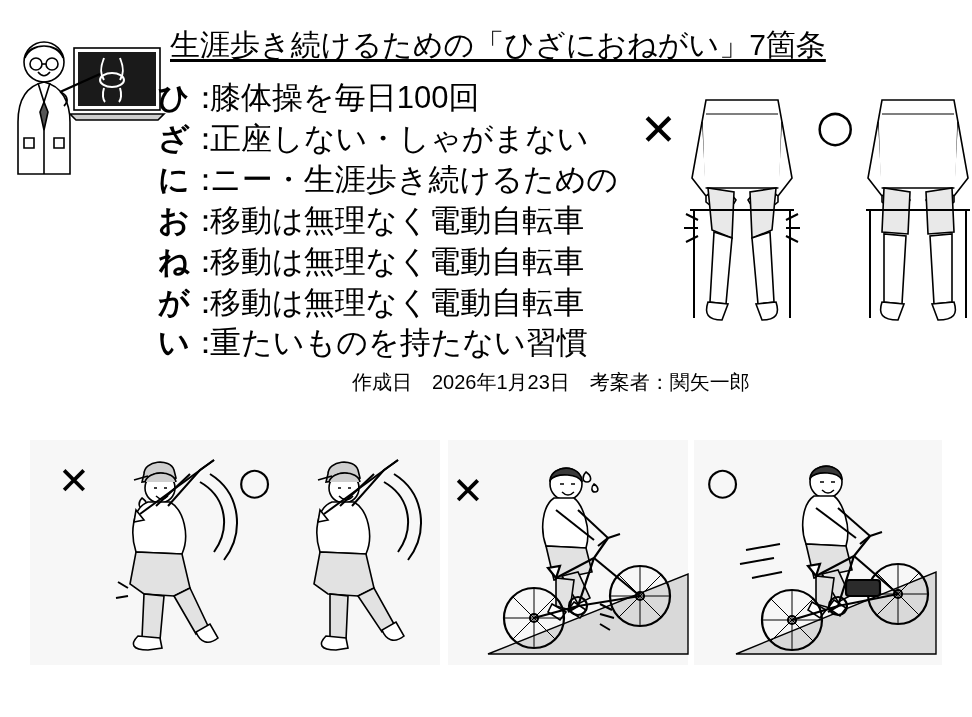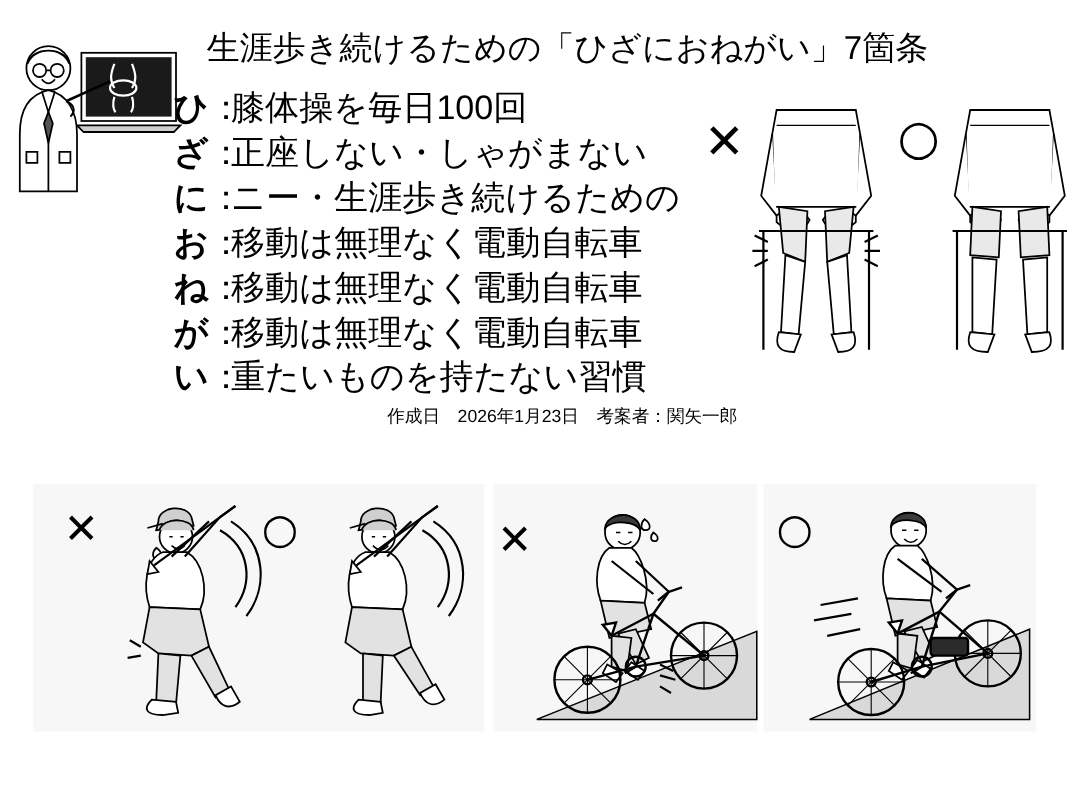"生涯歩き続けるための「ひざにおねがい」7箇条" #title { left: 188px -> 170px; text-decoration: none -> underline }
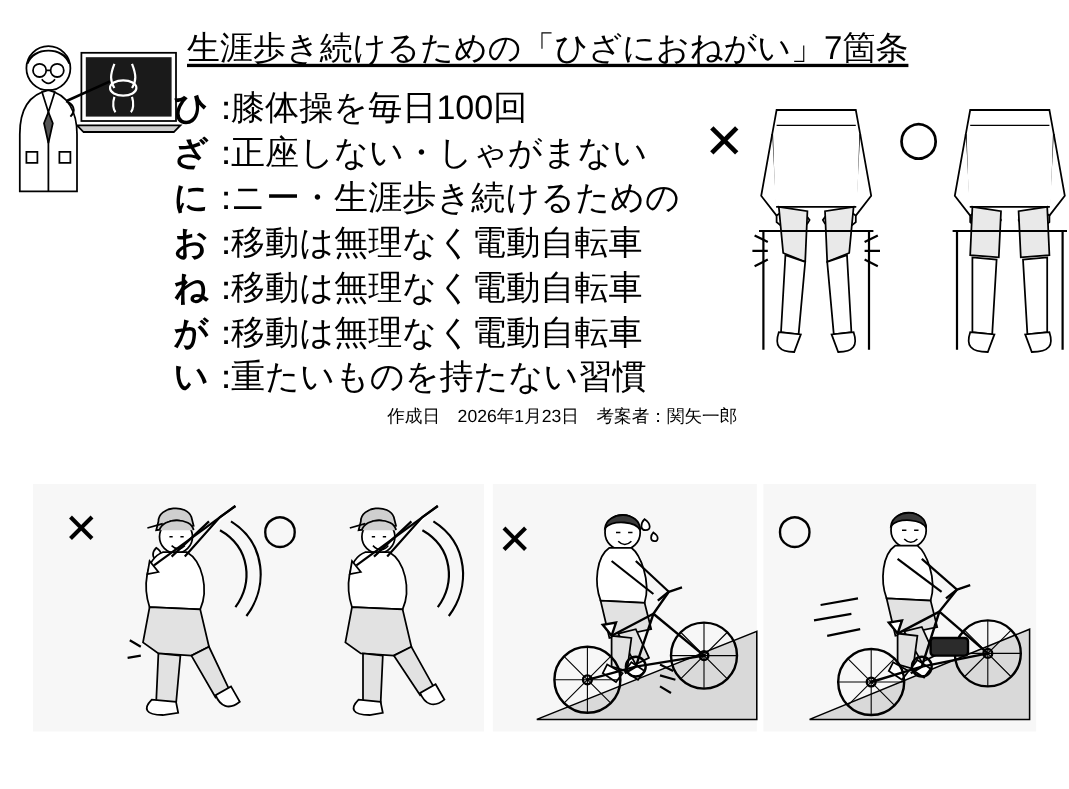"作成日 2026年1月23日 考案者：関矢一郎" #credit { font-size: 16px -> 20px }
